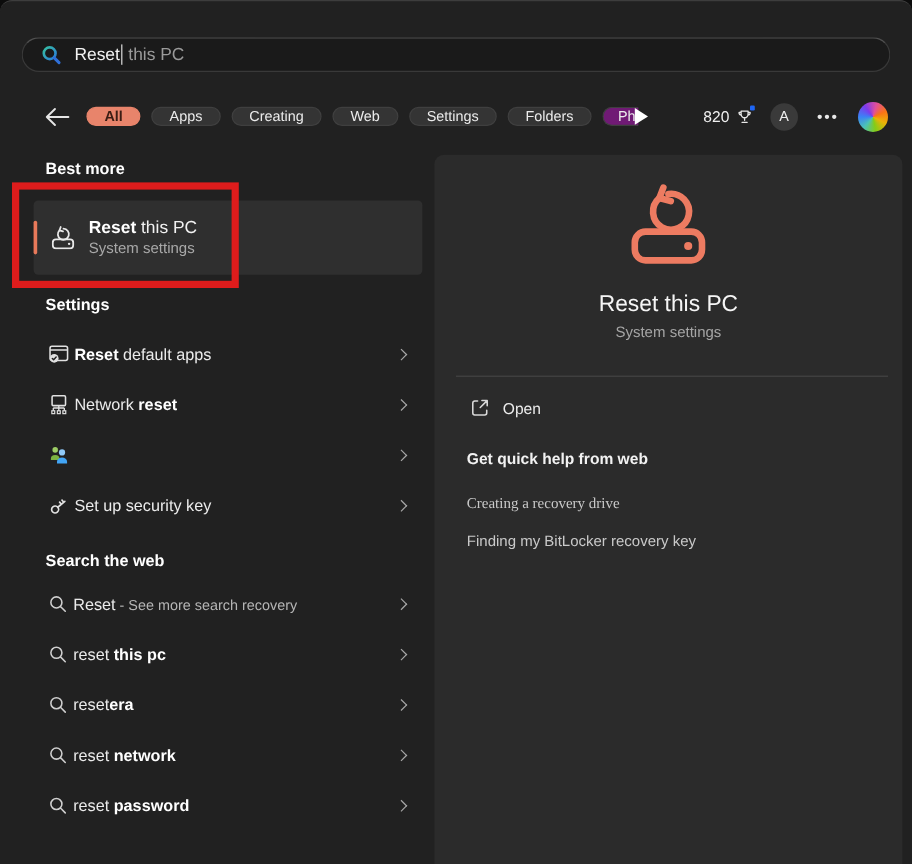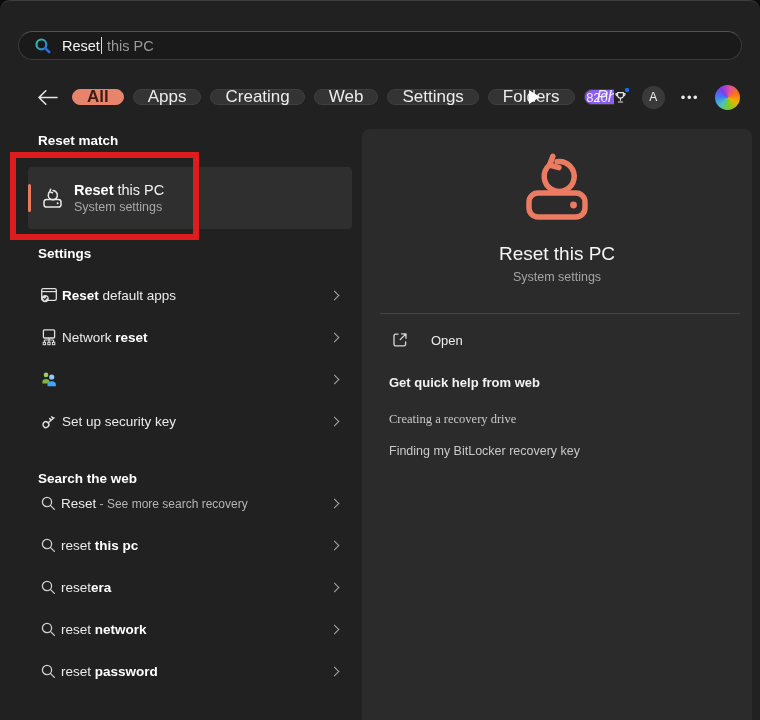"All" .pill { font-size: 17px -> 12px }
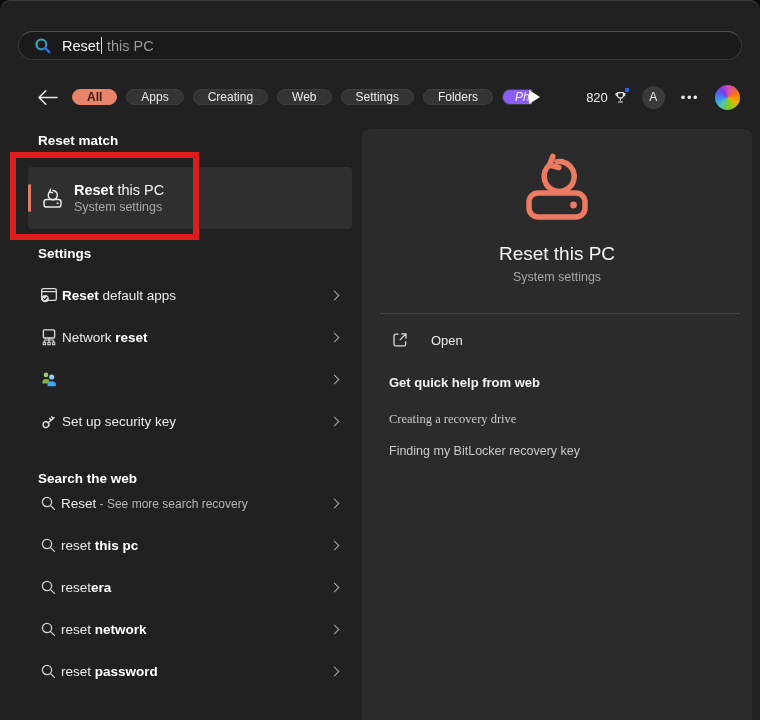"Ph" .pill.clipped { background: #8b5cf6 -> #701a75; font-style: italic -> none }
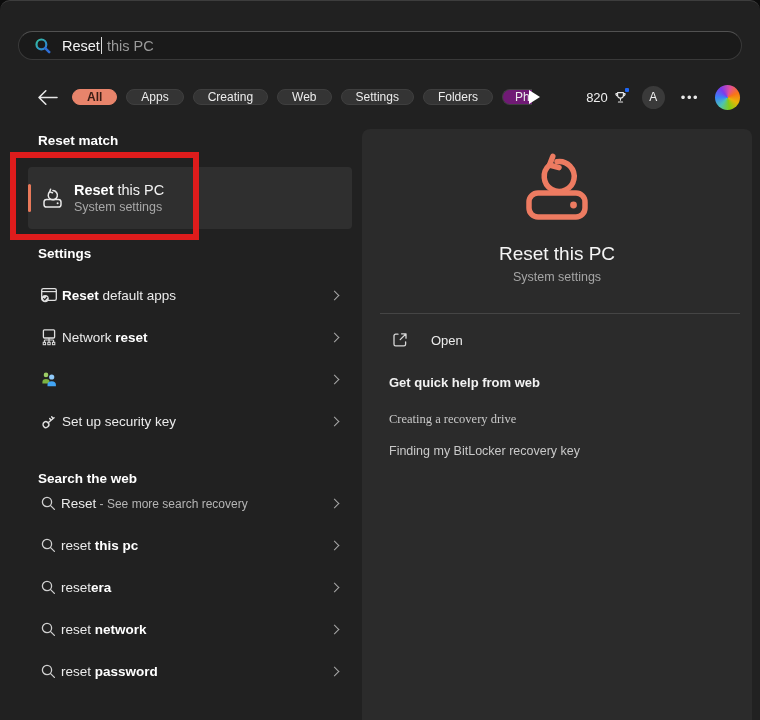"Reset match" div.sec-header { text: Reset match -> Best more }
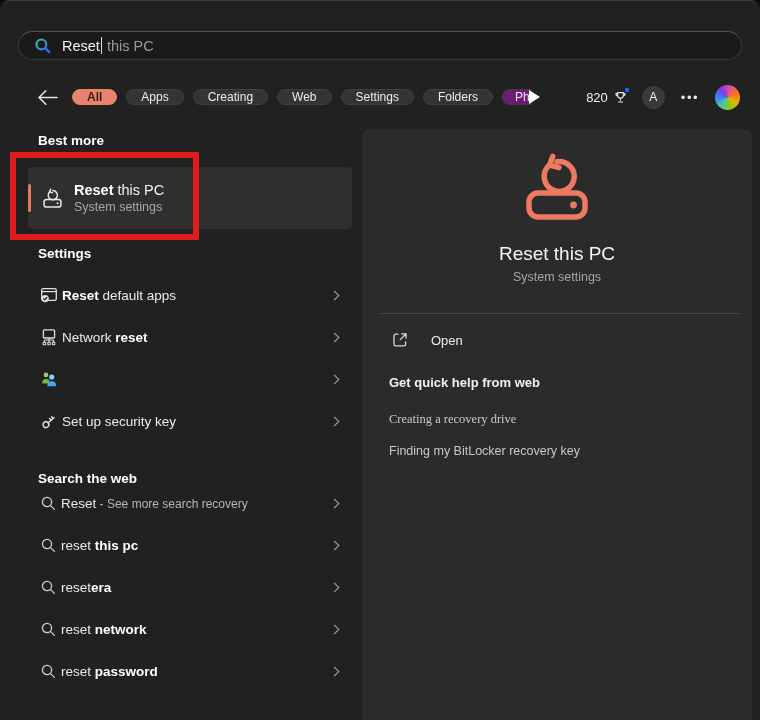"Open" .pv-open { gap: 23px -> 11px }
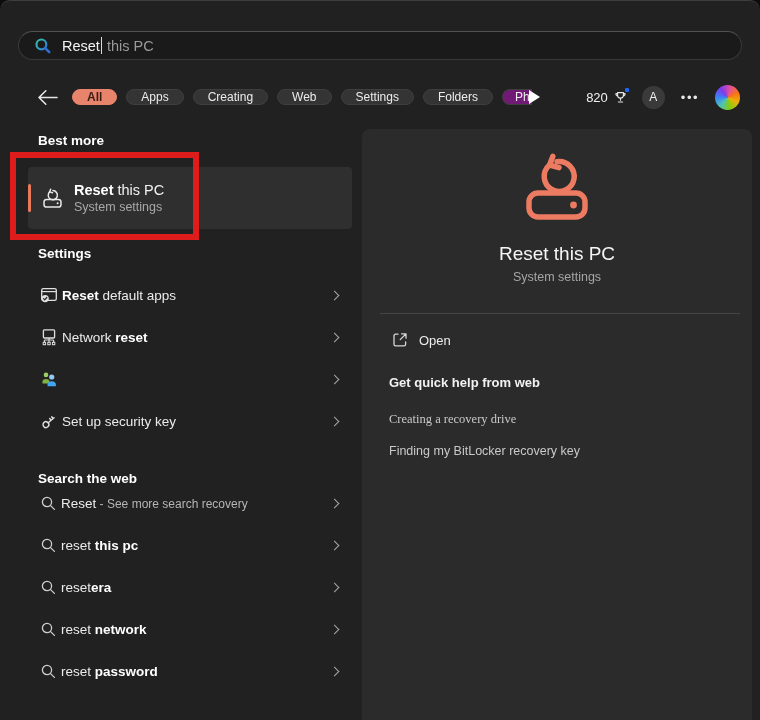"Search the web" div.sec-header { top: 470px -> 459px }
